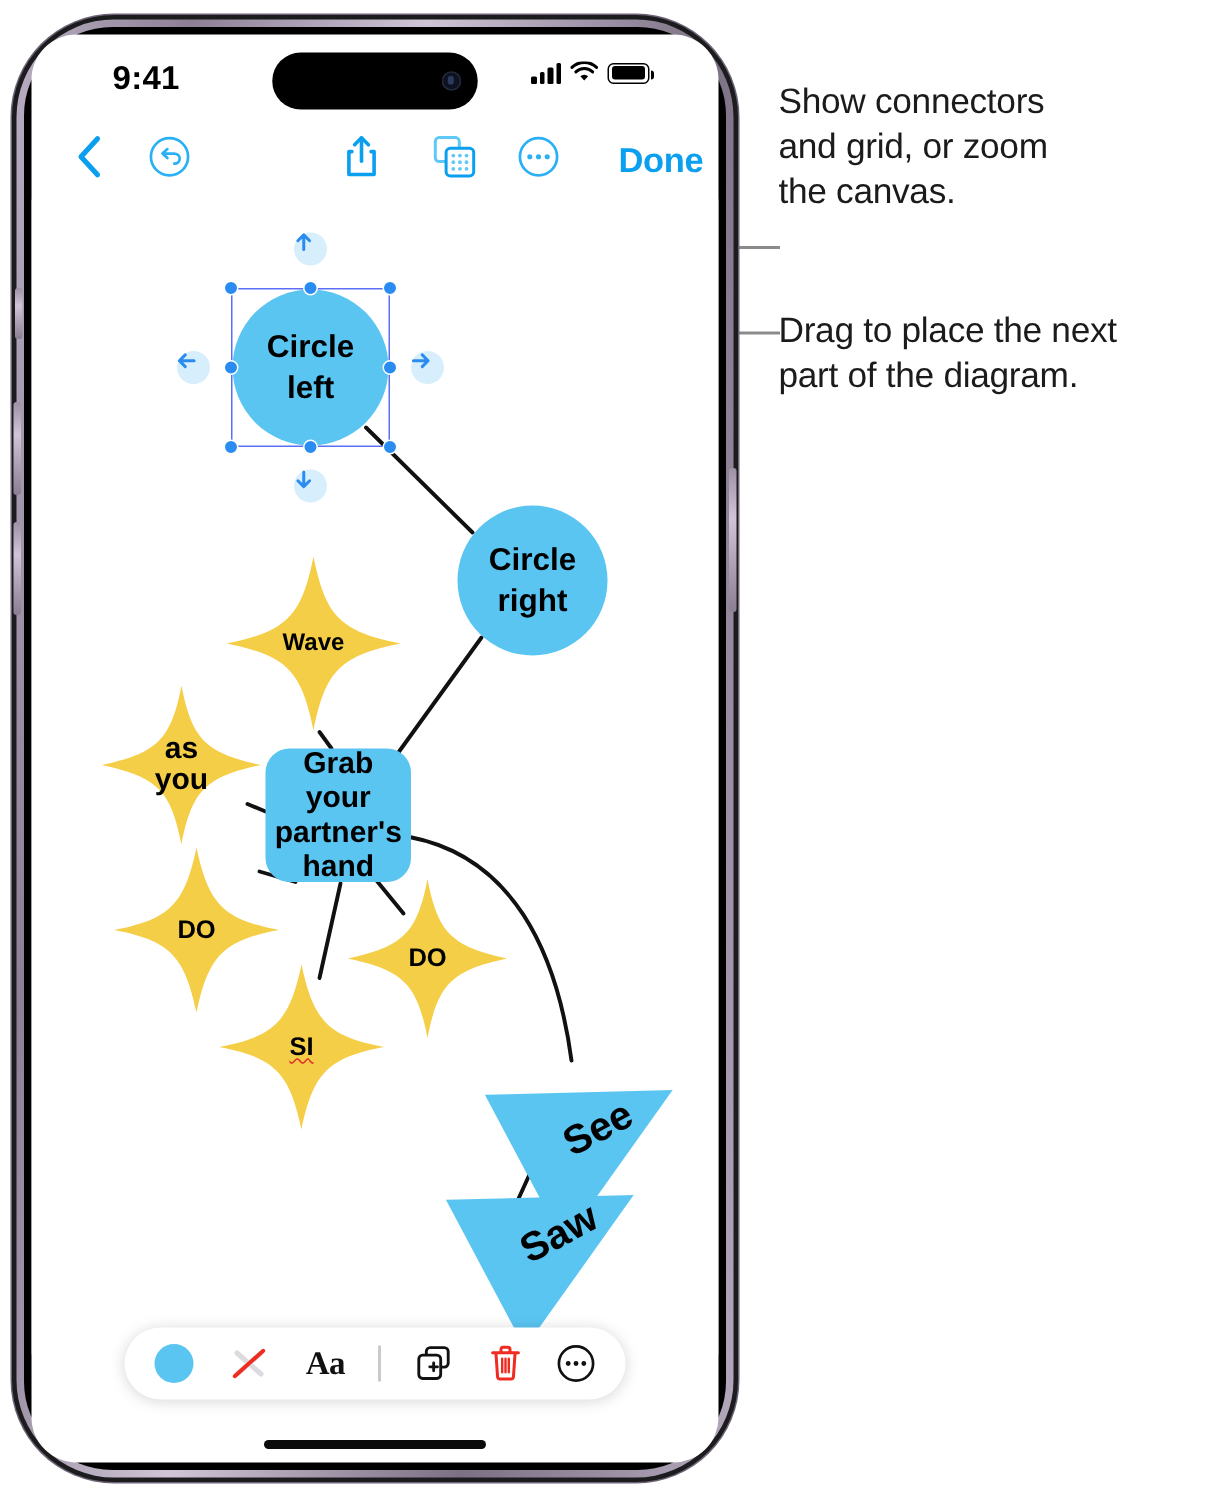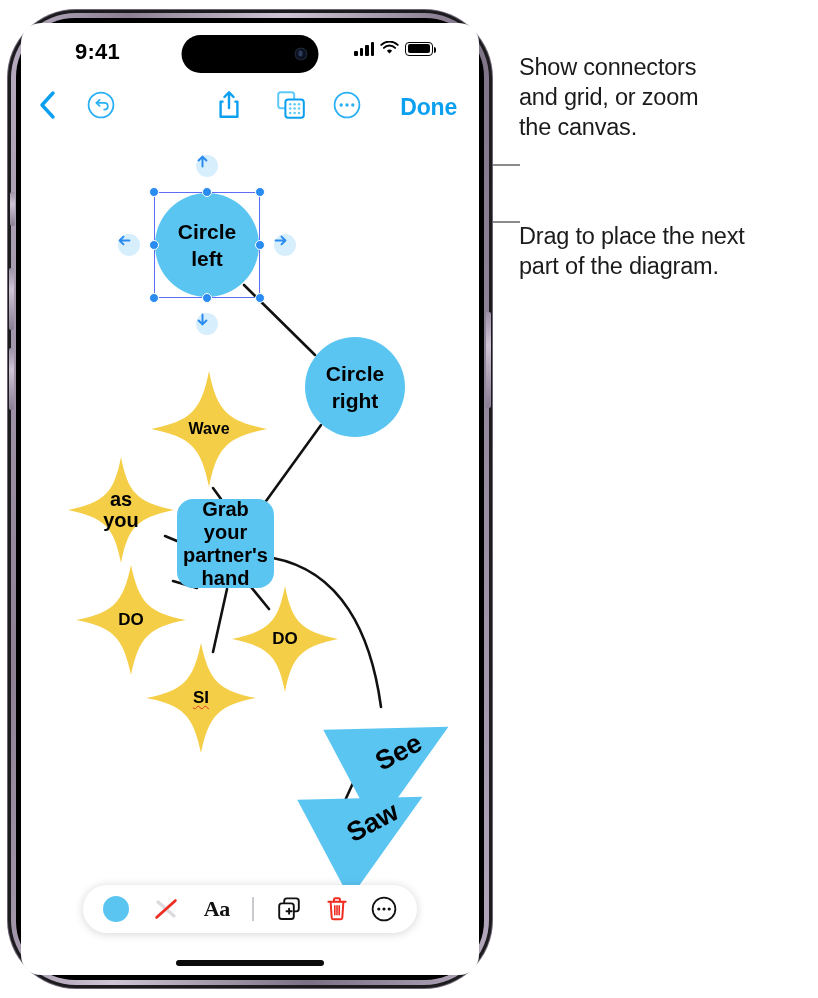"9:41" #screen { border-radius: 20px -> 30px }
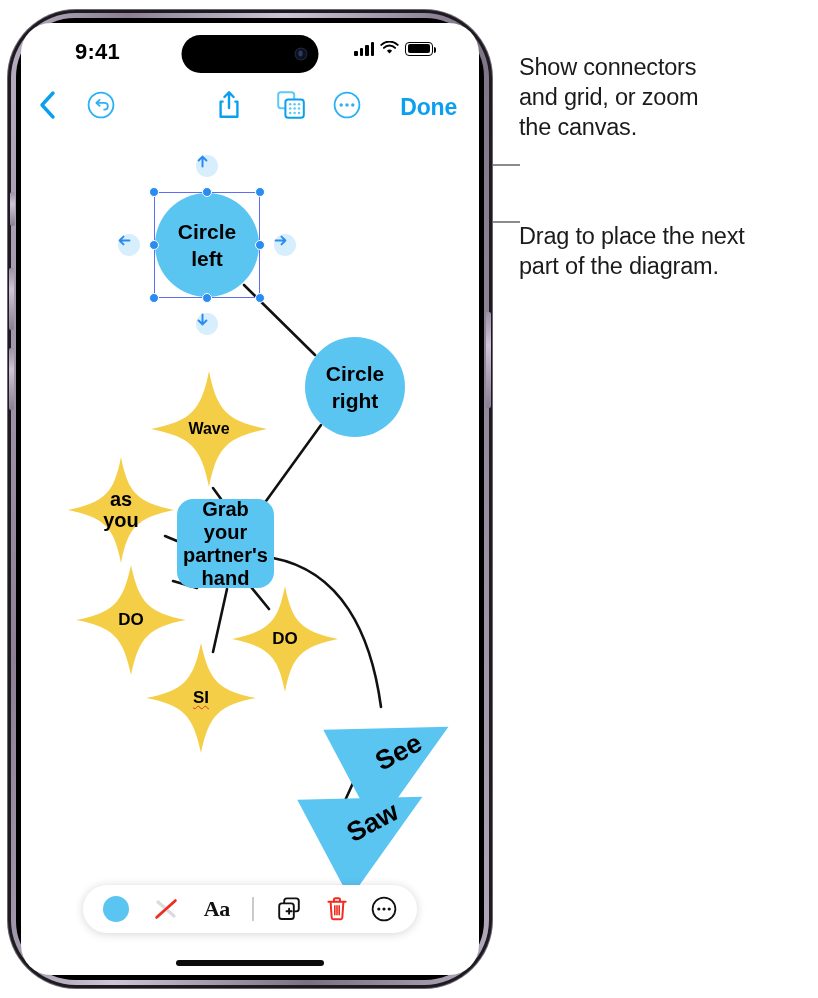"Done" #top-toolbar { left: 0 -> 12px }
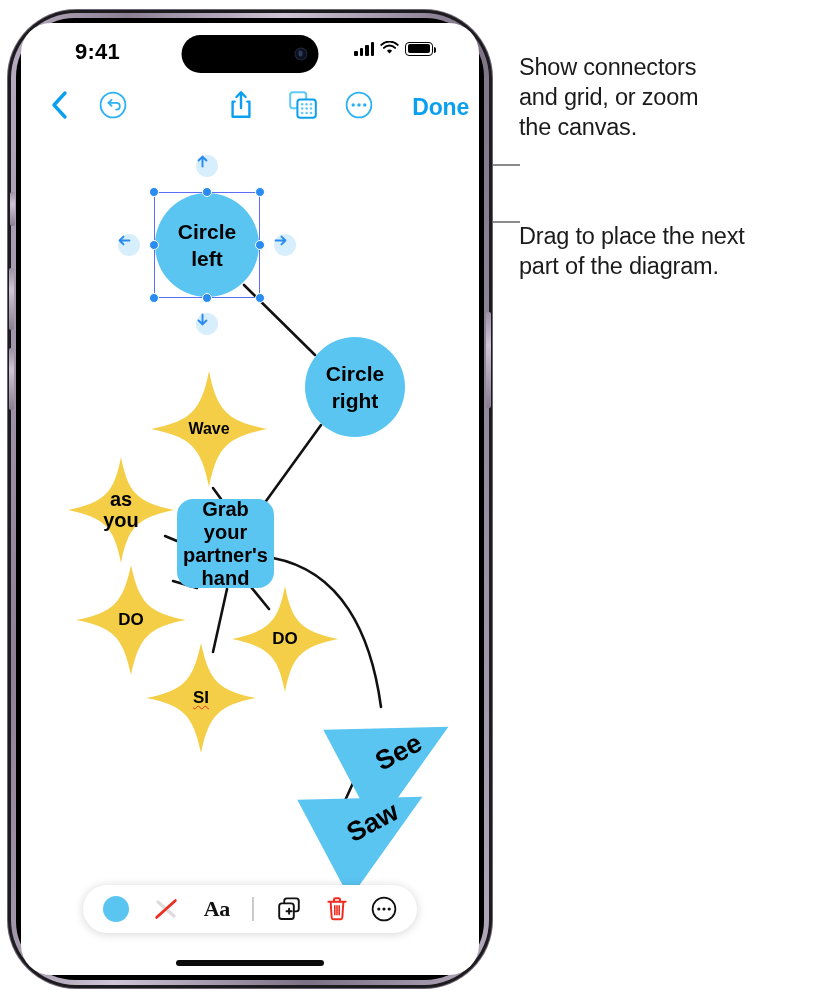"Drag to place the next" #callout-2 { margin-top: 16px -> none }
